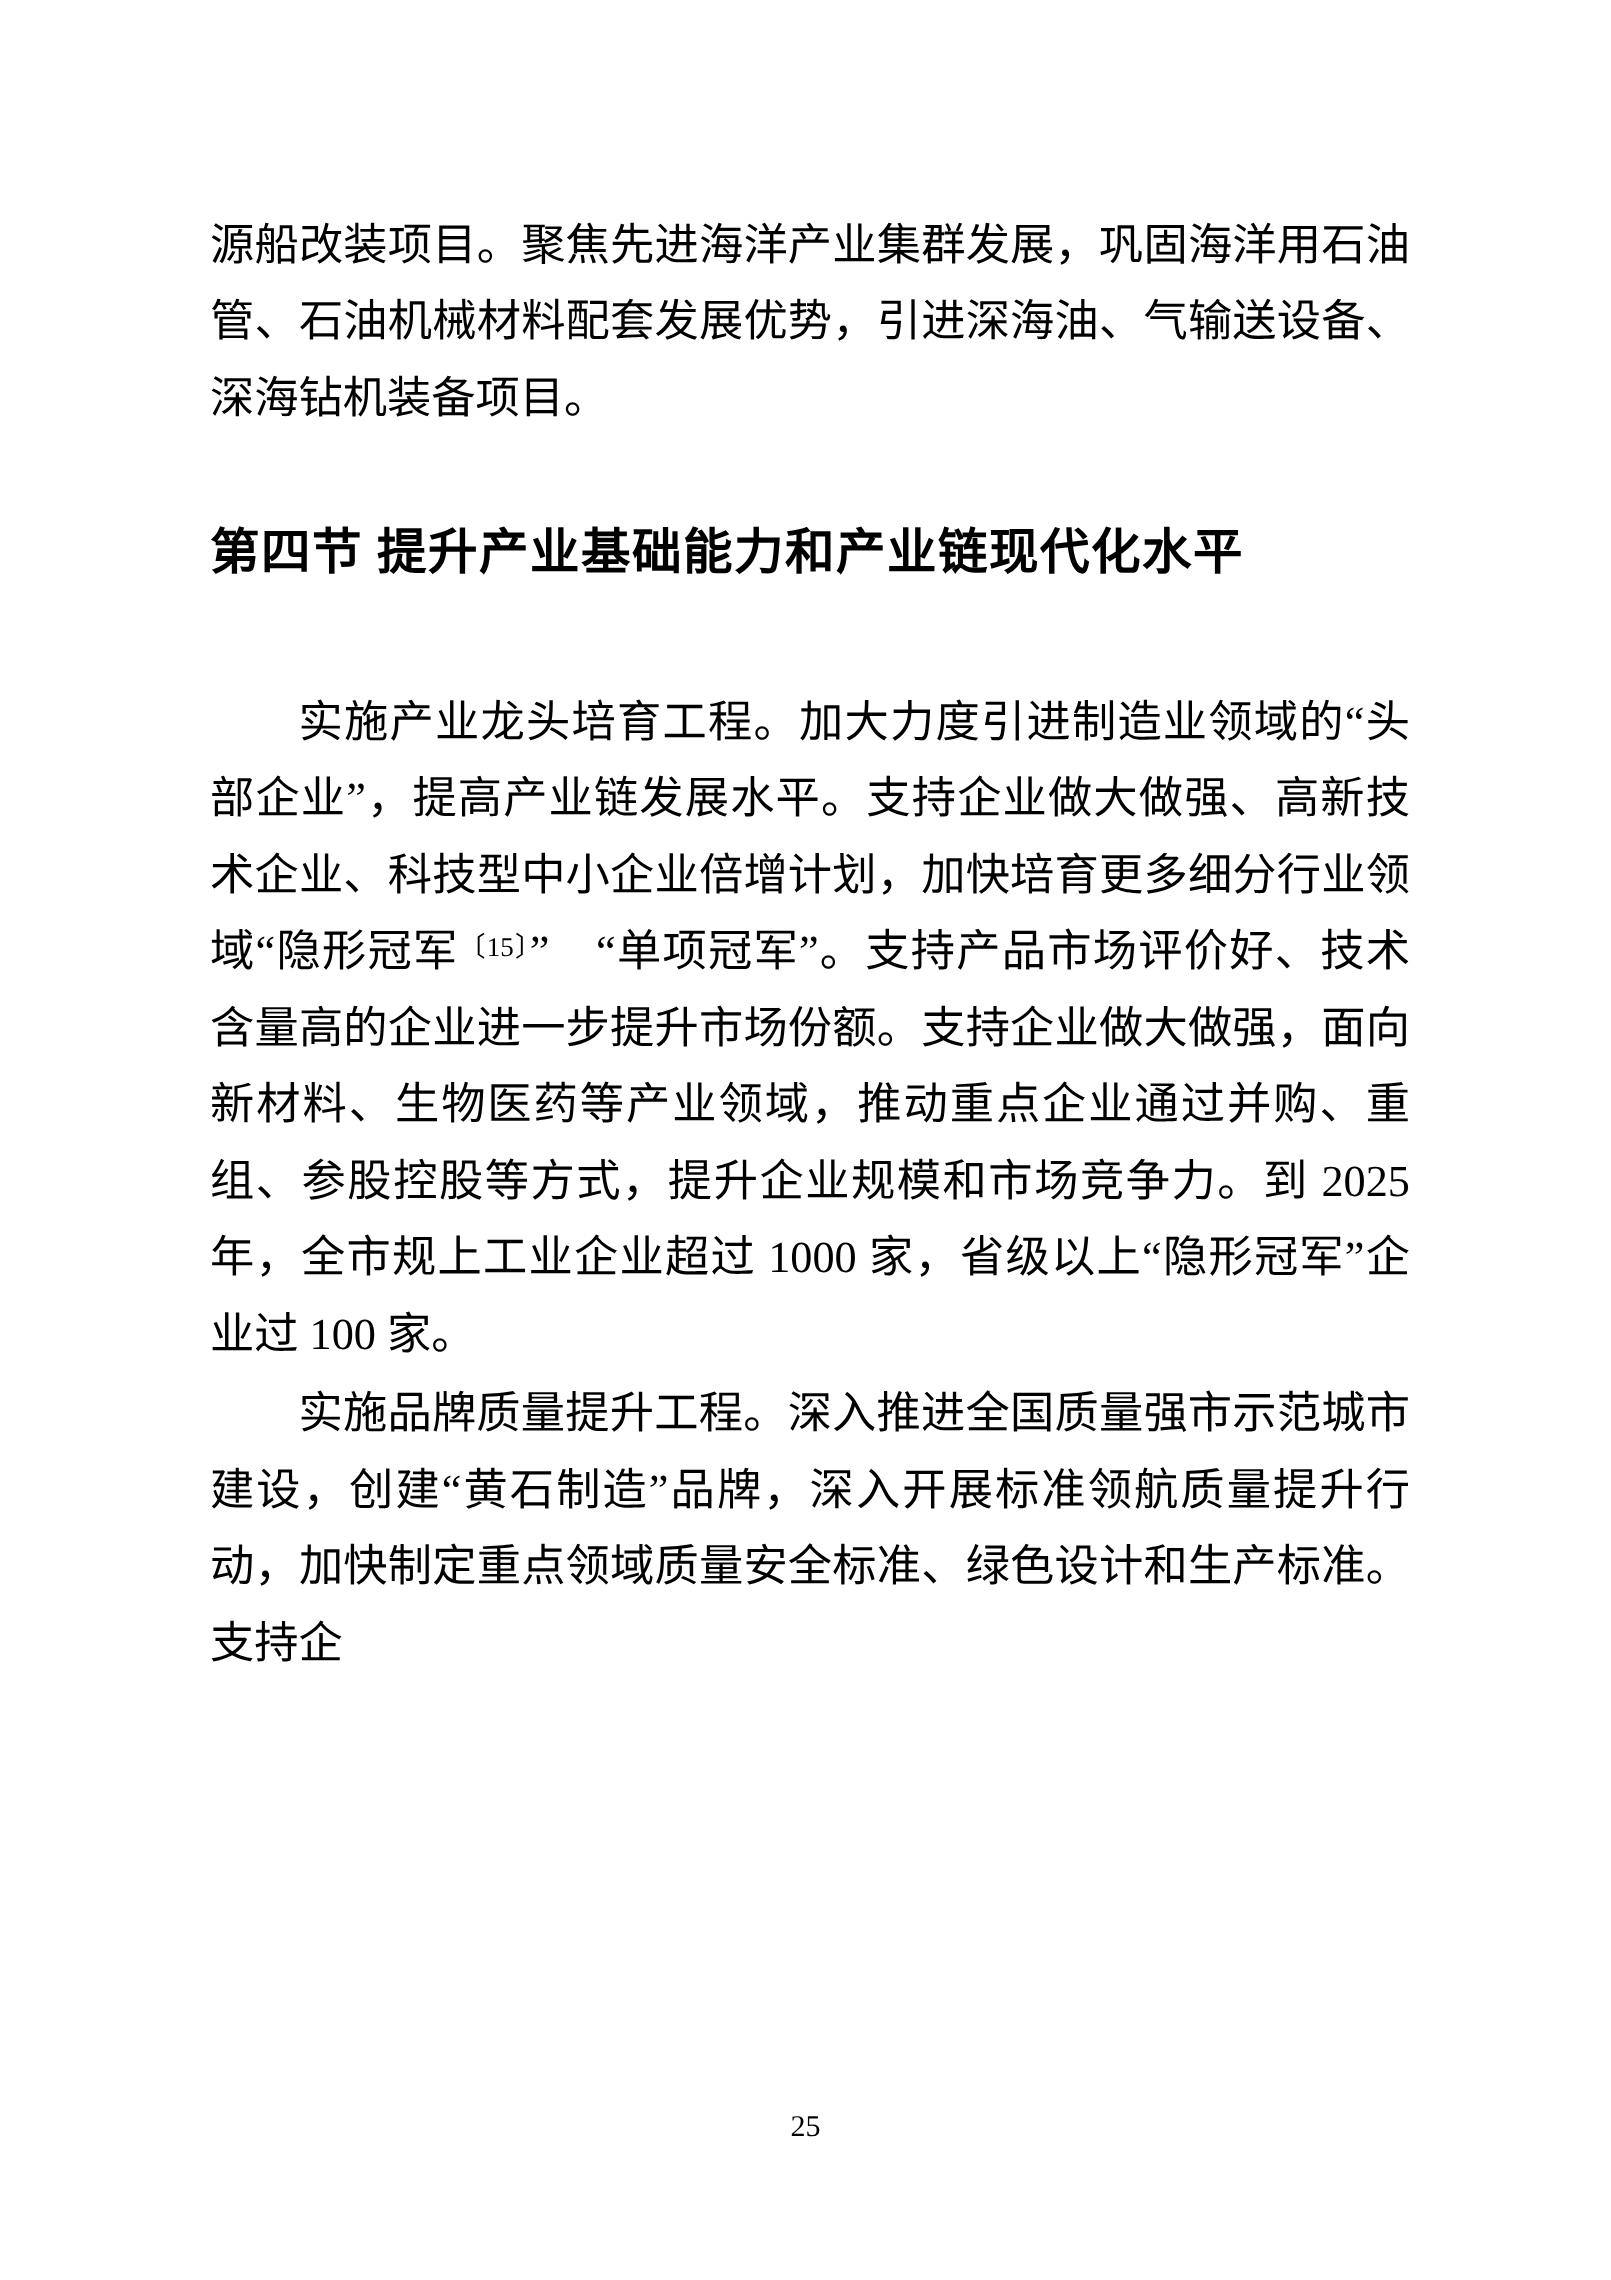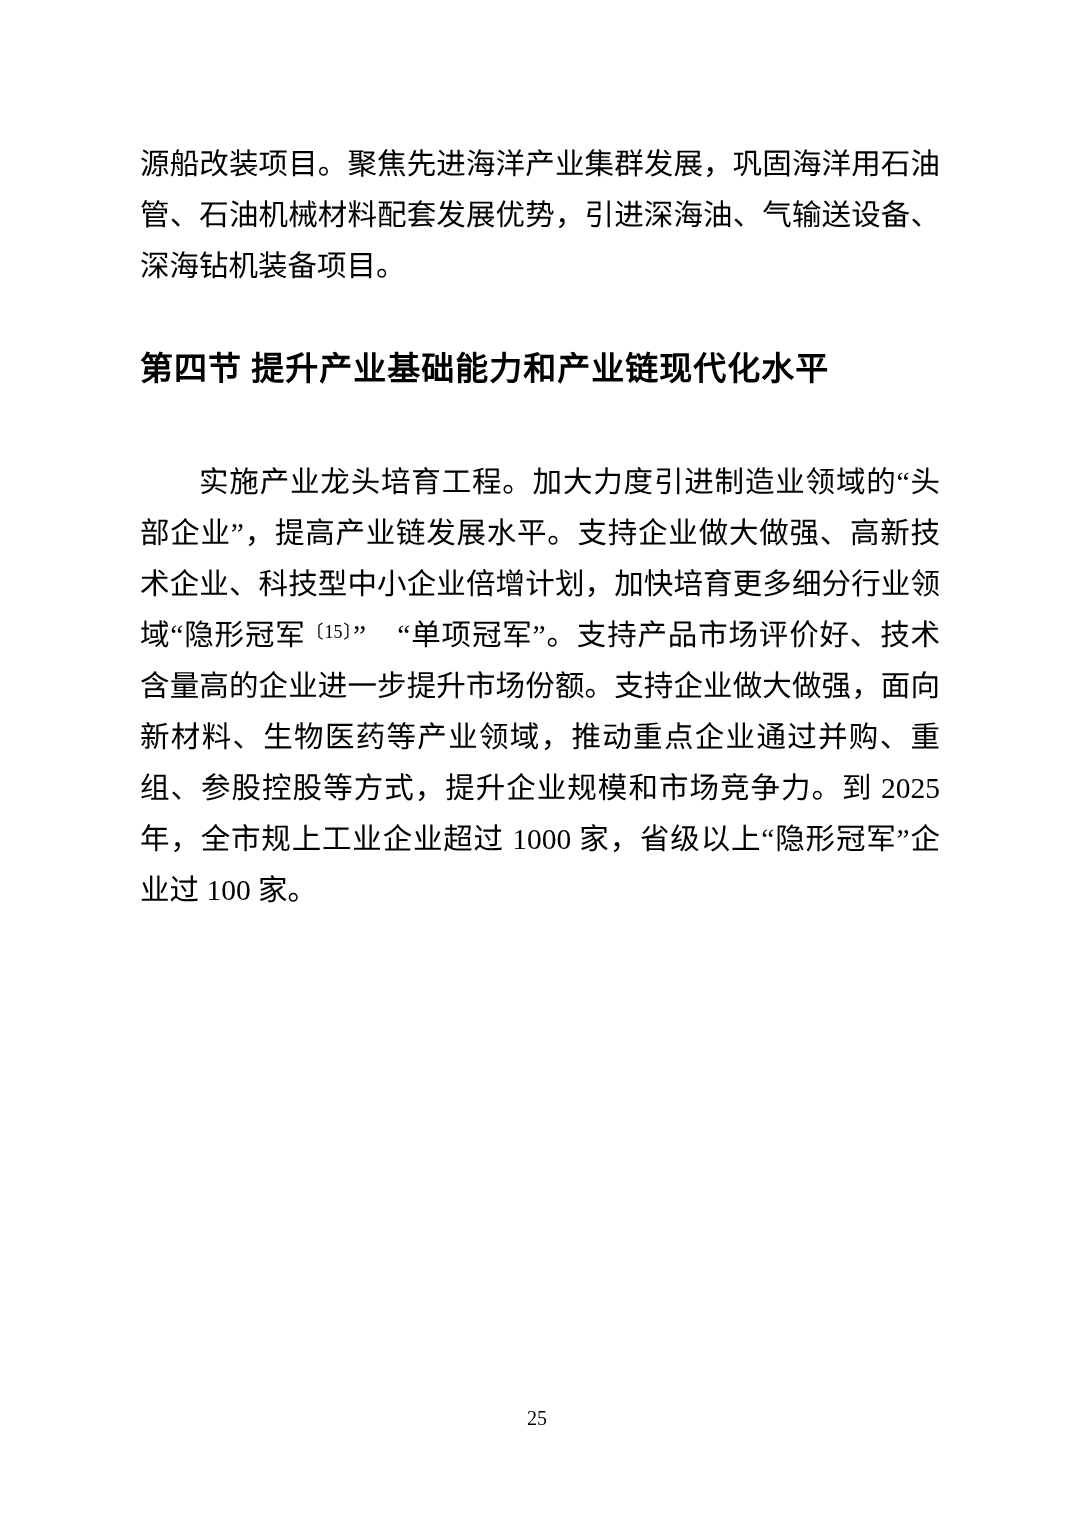"实施品牌质量提升工程。深入推进全国质量强市示范城市建设，创建“黄石制造”品牌，深" p.para { html: none -> <p>实施品牌质量提升工程。深入推进全国质量强市示范城市建设，创建“黄石制造”品牌，深入开展标准领航质量提升行动，加快制定重点领域质量安全标准、绿色设计和生产标准。支持企</p> }
